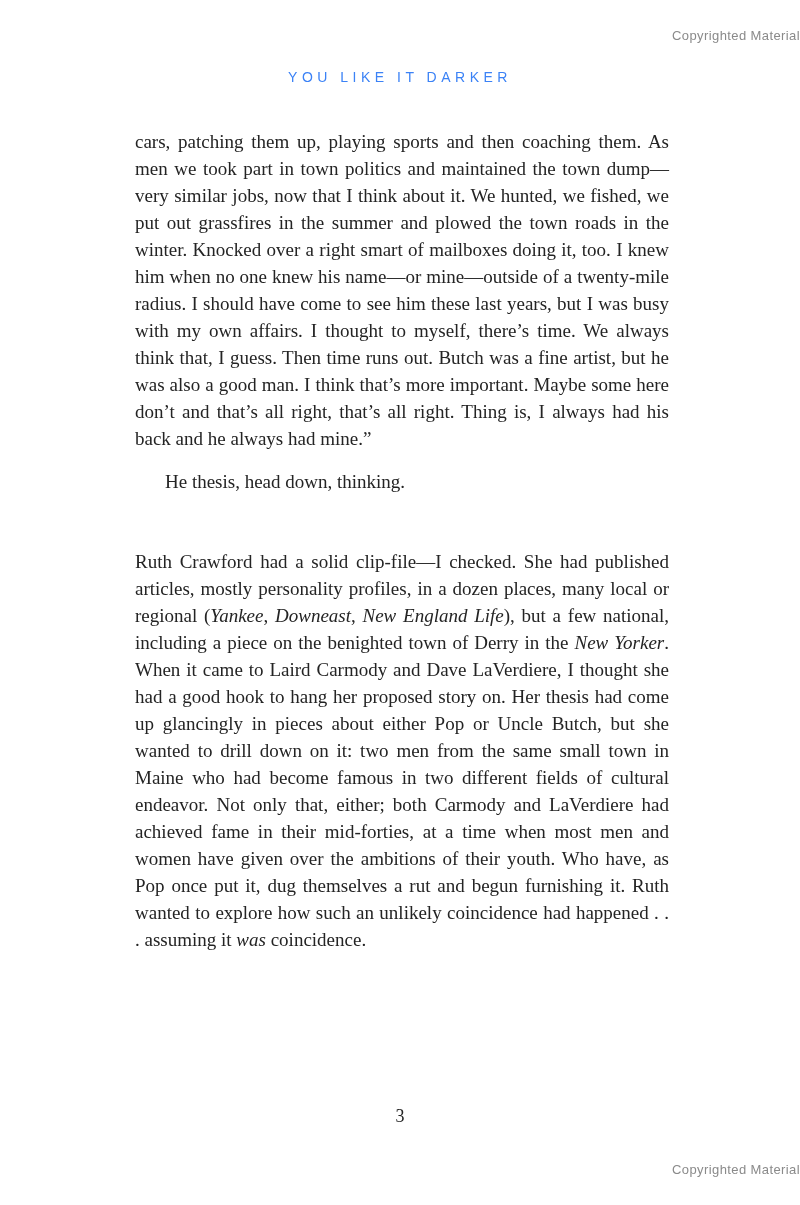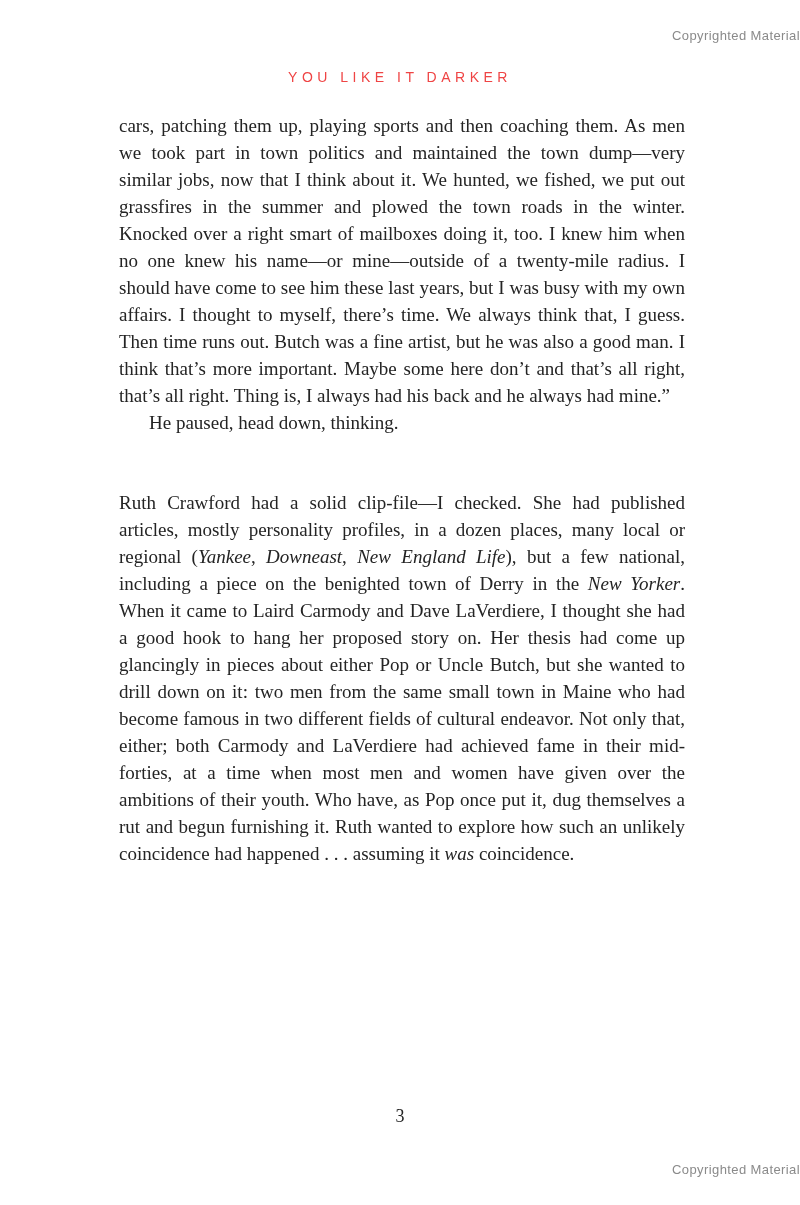"YOU LIKE IT DARKER" .running-header { color: #ef4444 -> #3b82f6 }
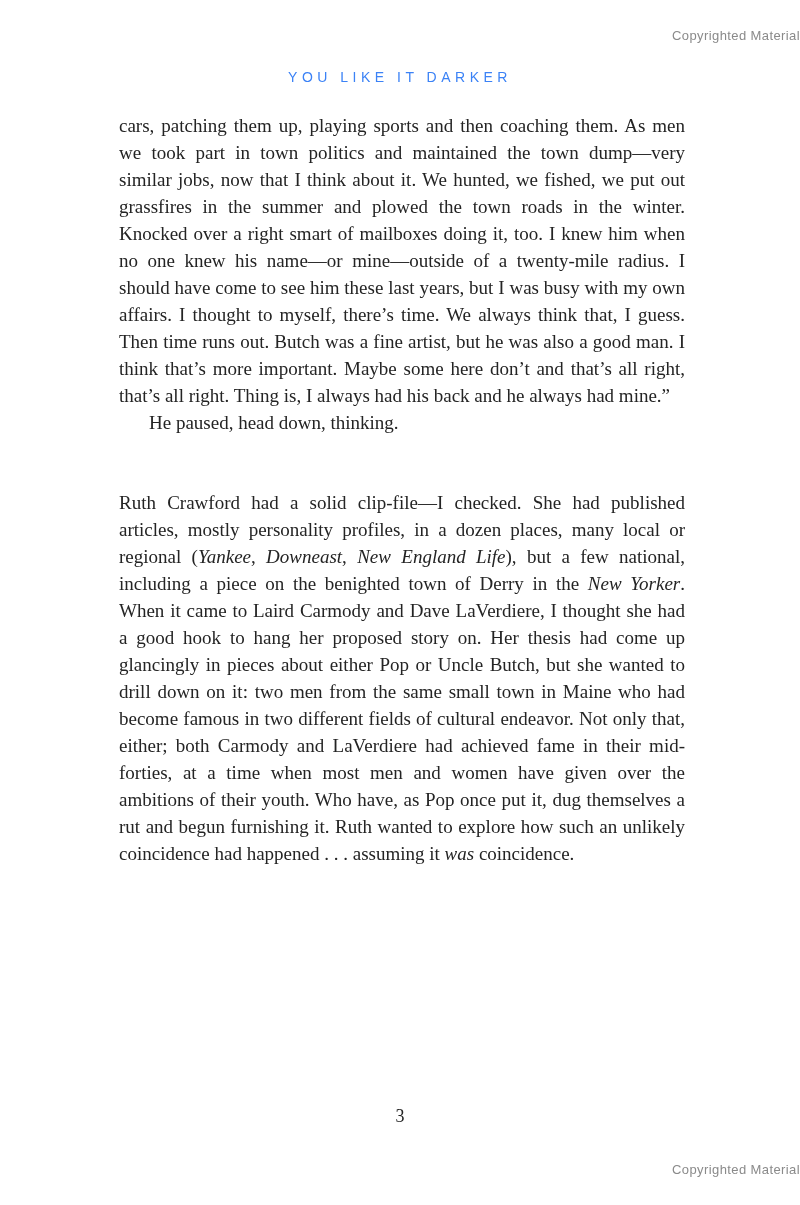"cars, patching them up, playing" .body-text p { margin: 0 -> 16px }
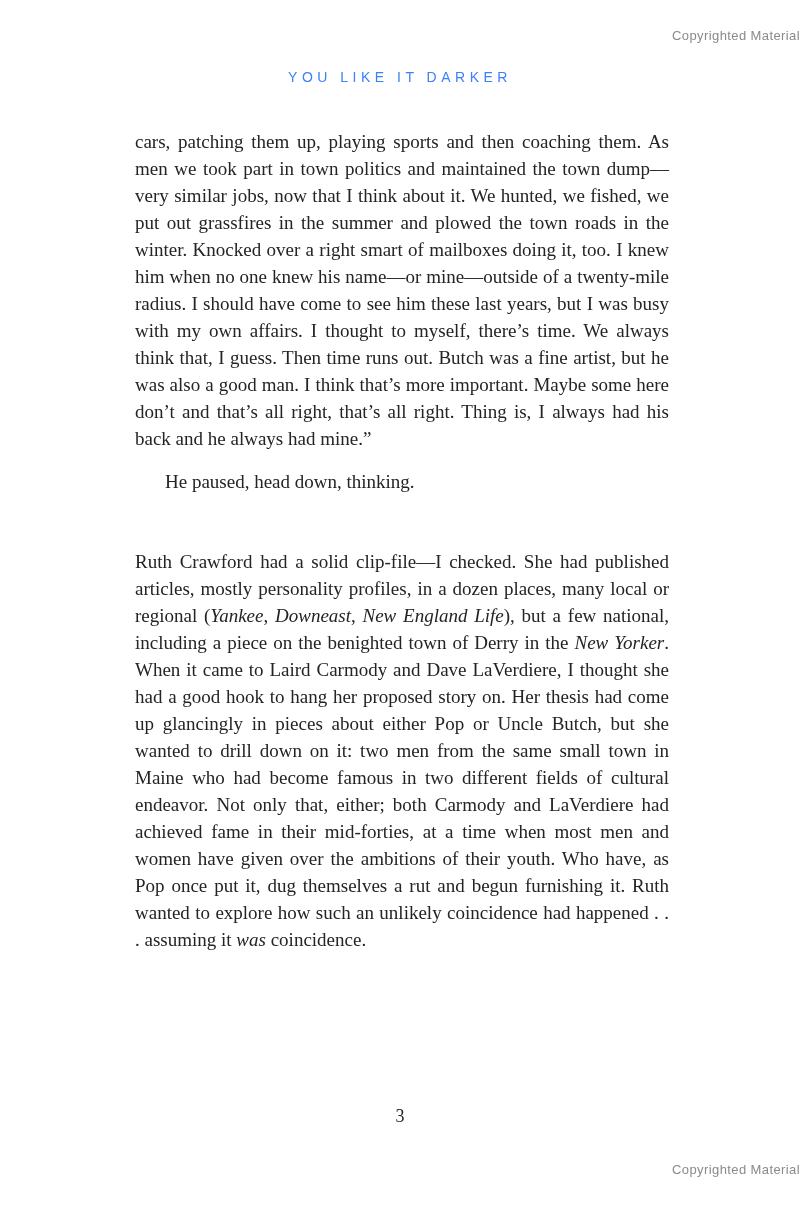"He paused, head down, thinking." p.indent { text: paused -> thesis }
